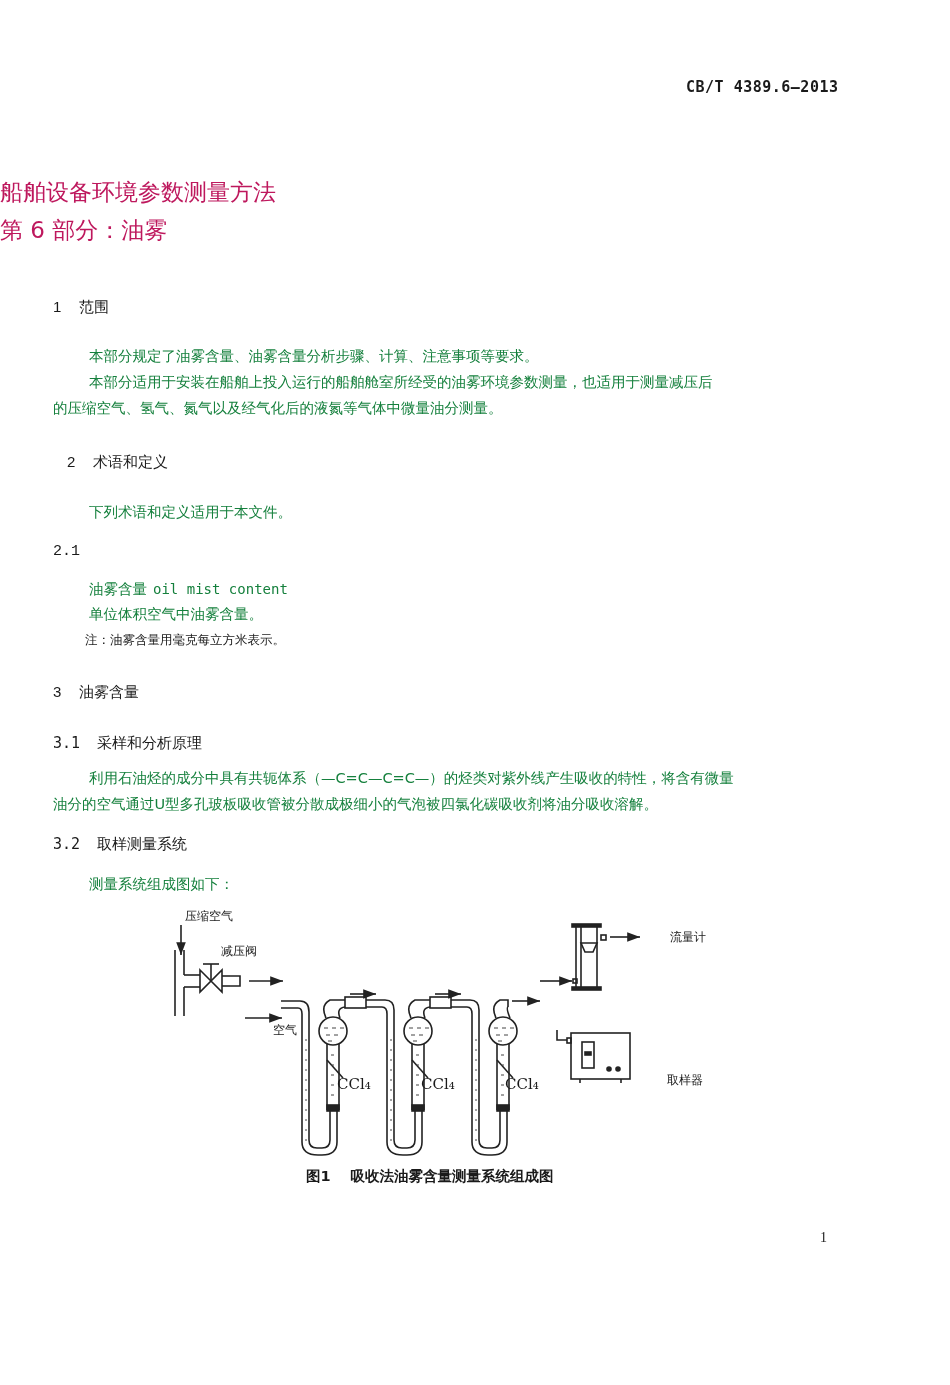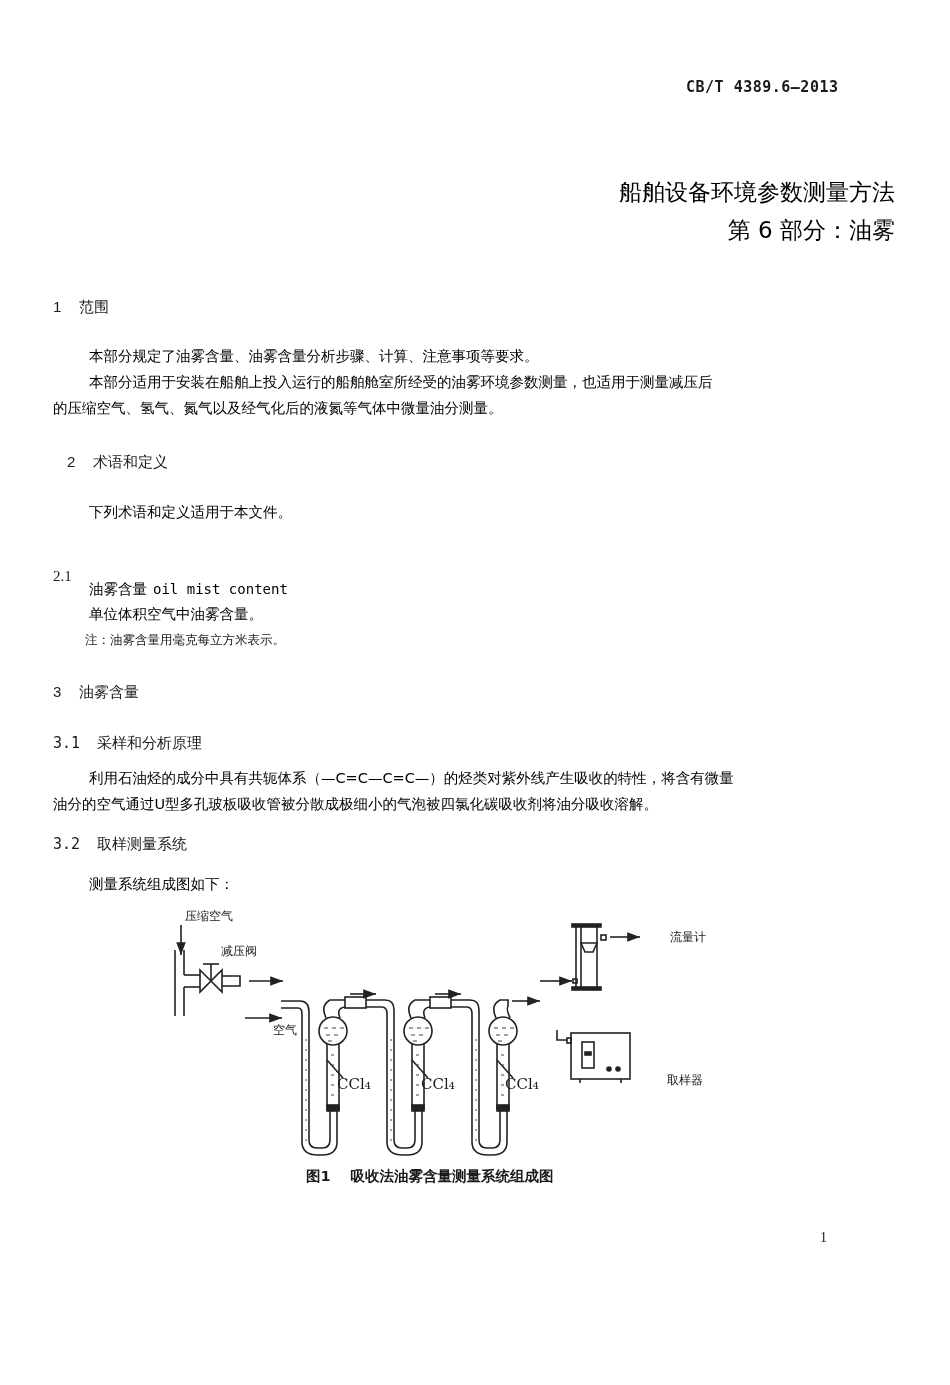"船舶设备环境参数测量方法" .title { color: #000000 -> #be185d; text-align: right -> left }
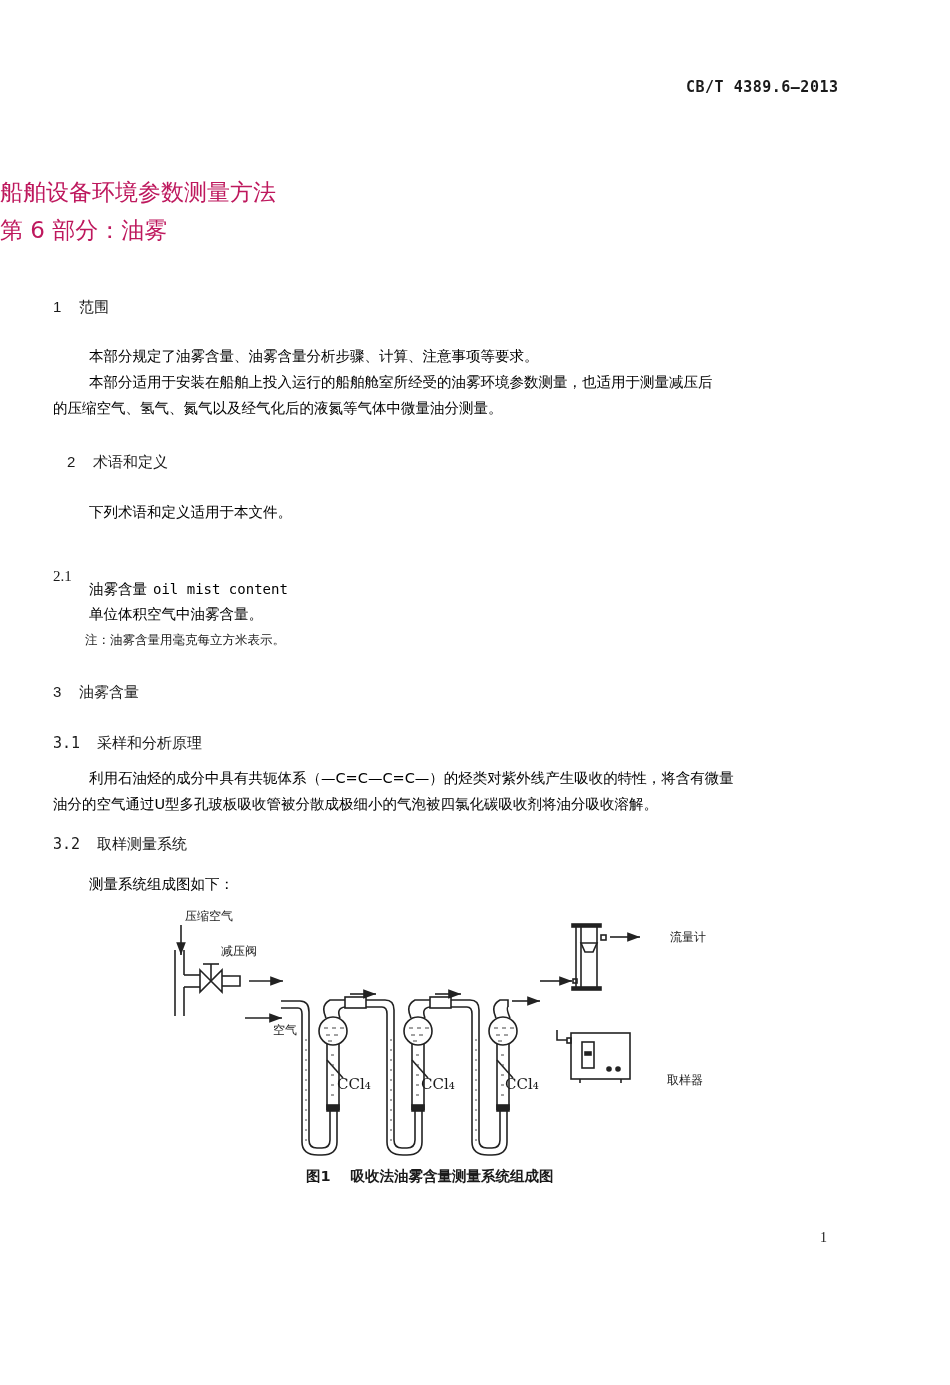"本部分规定了油雾含量、油雾含量分析步骤、计算、注意事项等要求。" .para { color: #000000 -> #15803d }
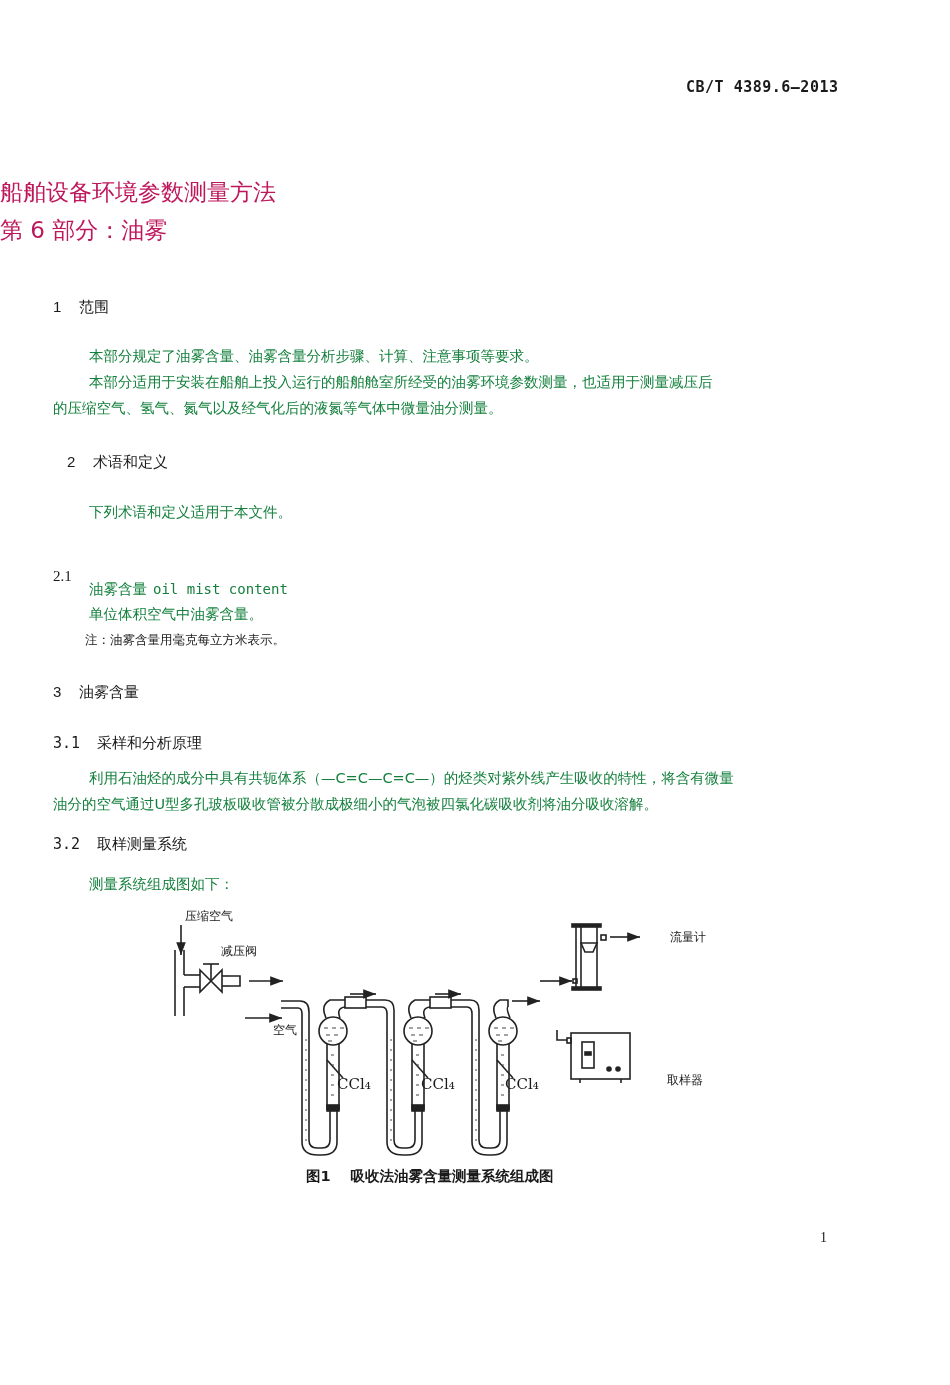"2.1" div.abs { font-family: Liberation Serif, serif -> Liberation Mono, monospace; margin-top: 25px -> none }
